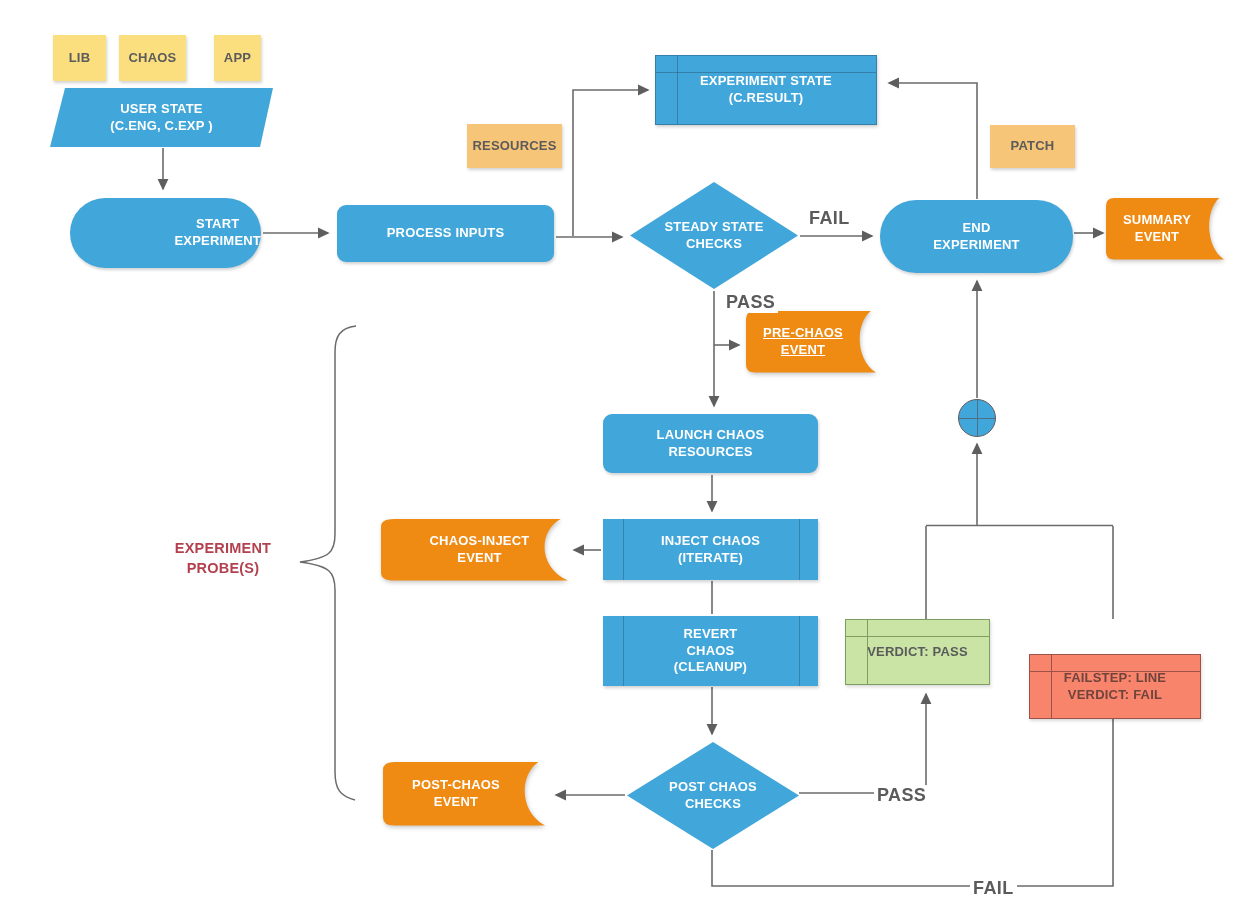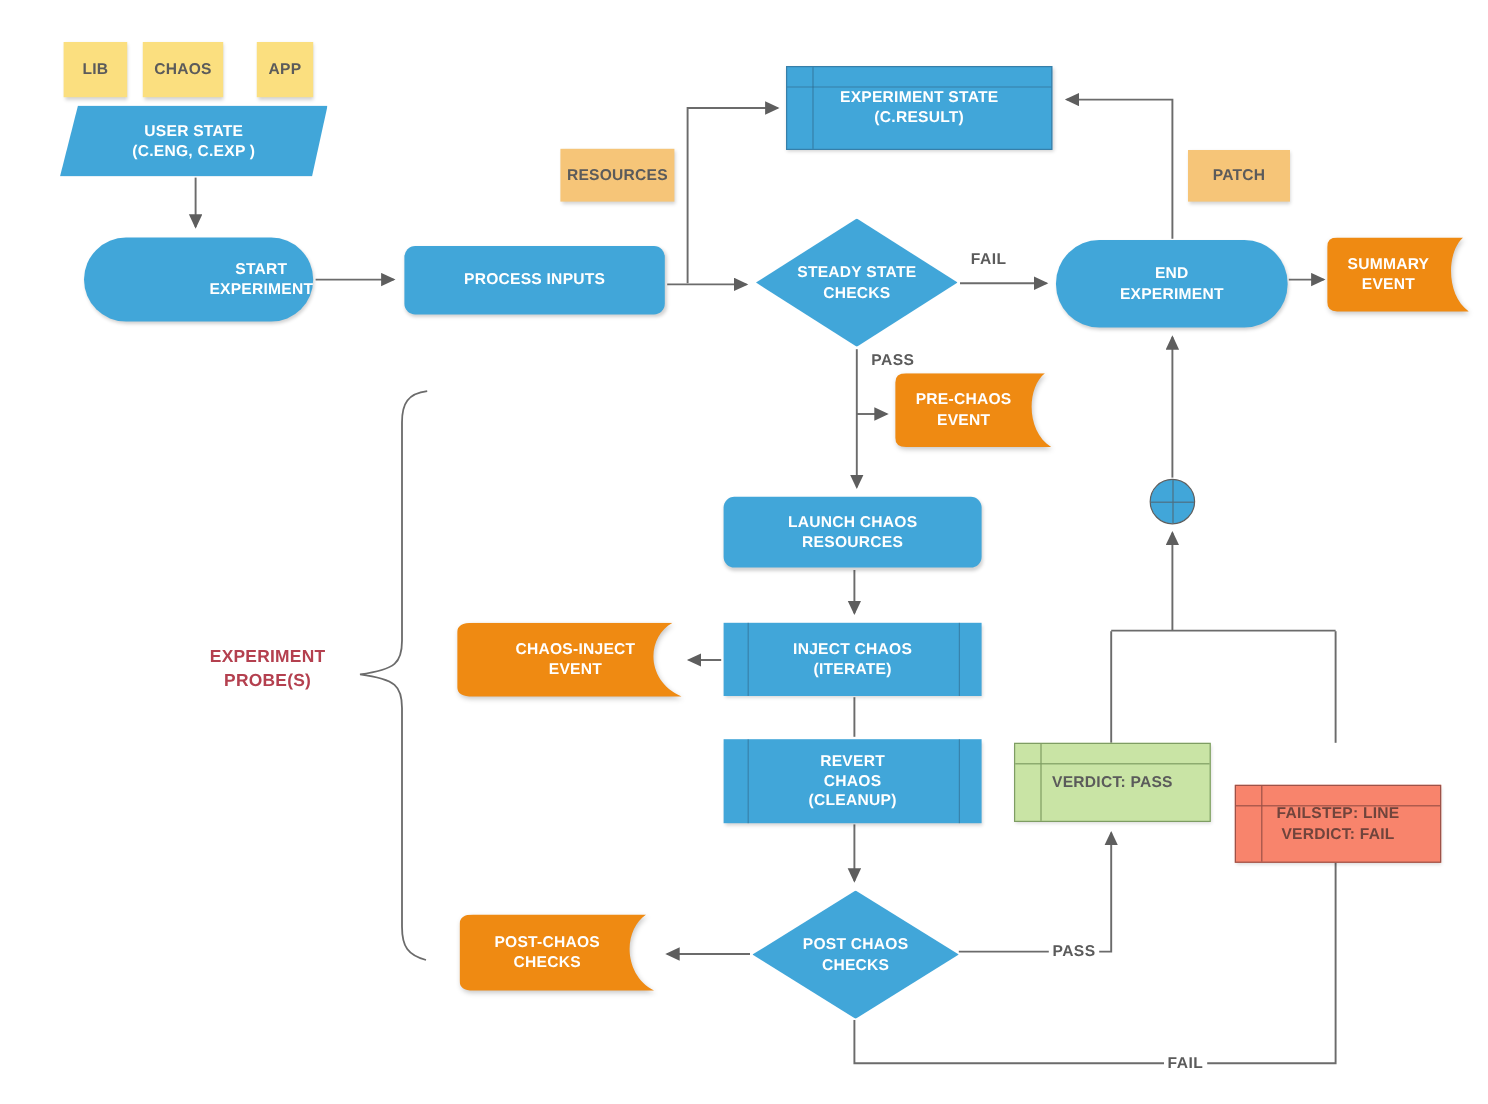"FAIL" .edge-label { font-size: 13px -> 18px }
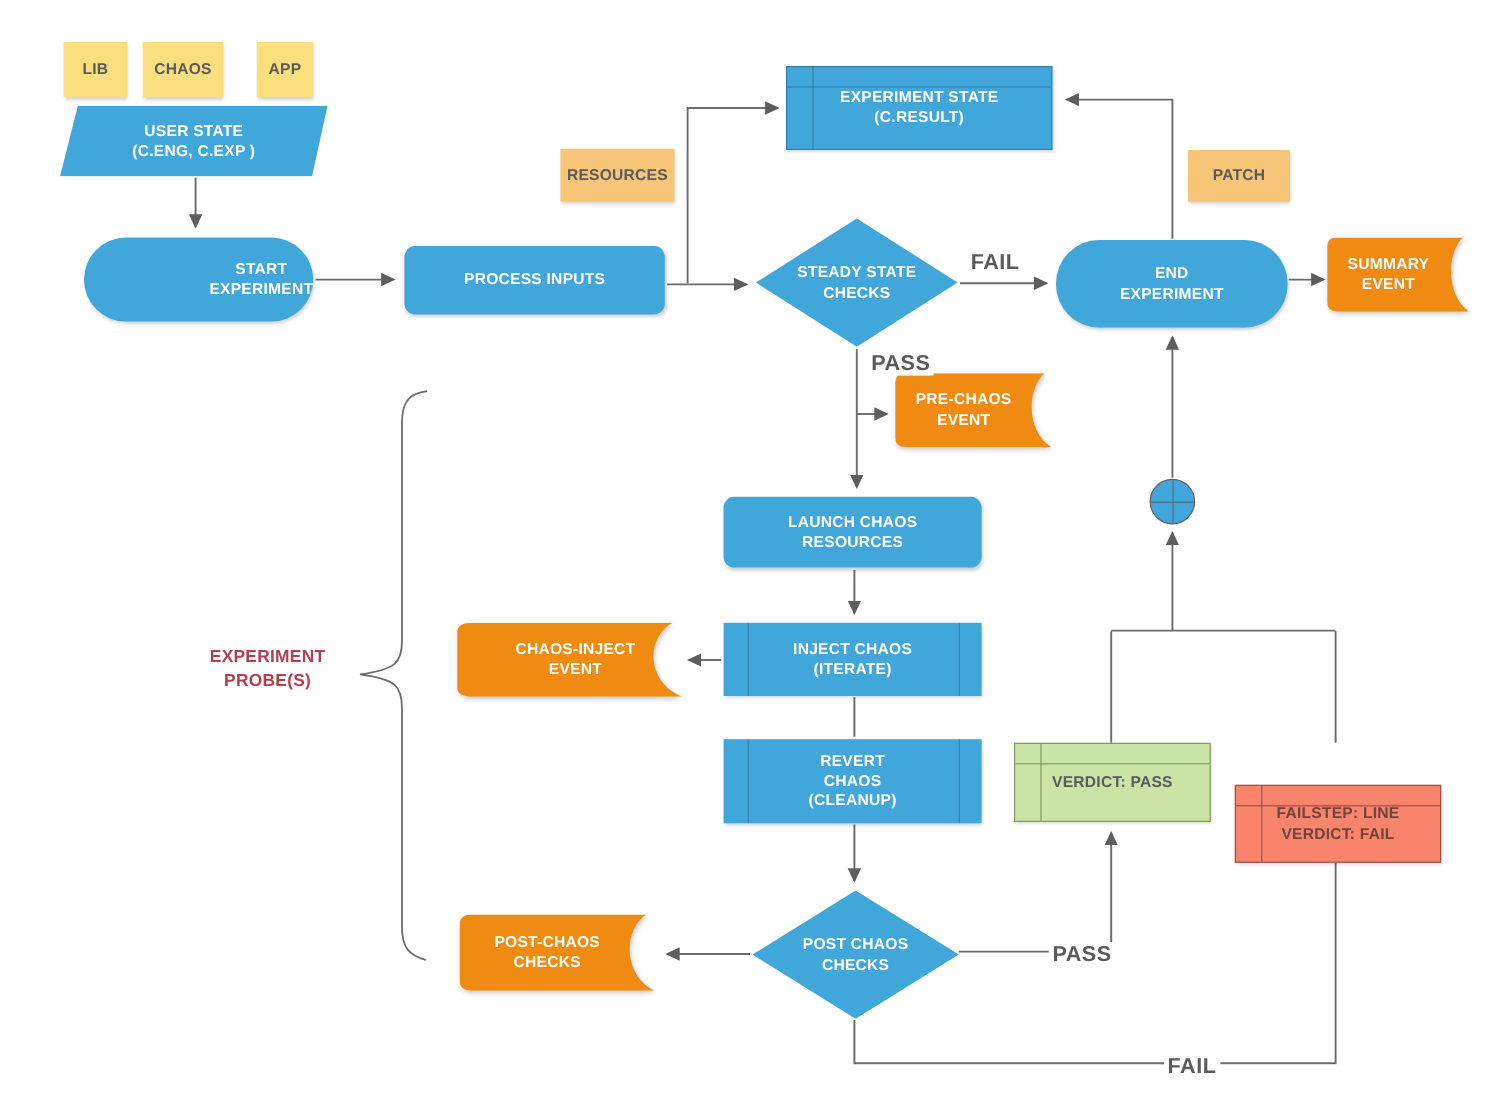"PRE-CHAOS" div.node { text-decoration: none -> underline }
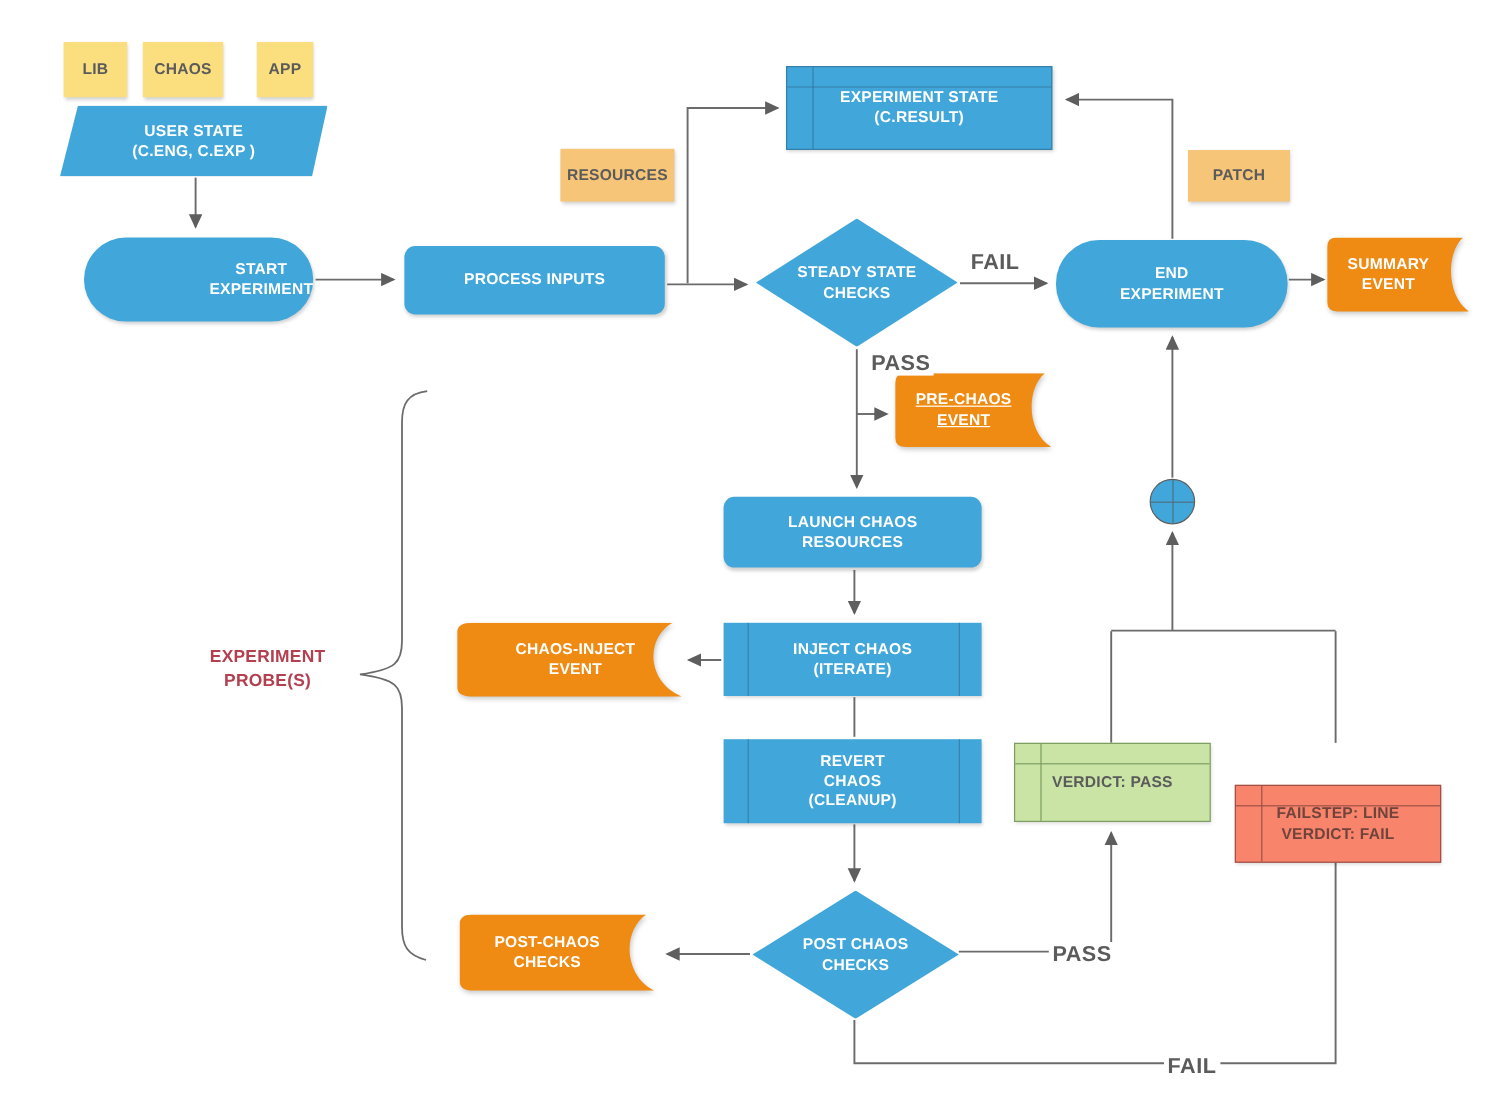"VERDICT: PASS" div.node { width: 164px -> 145px }
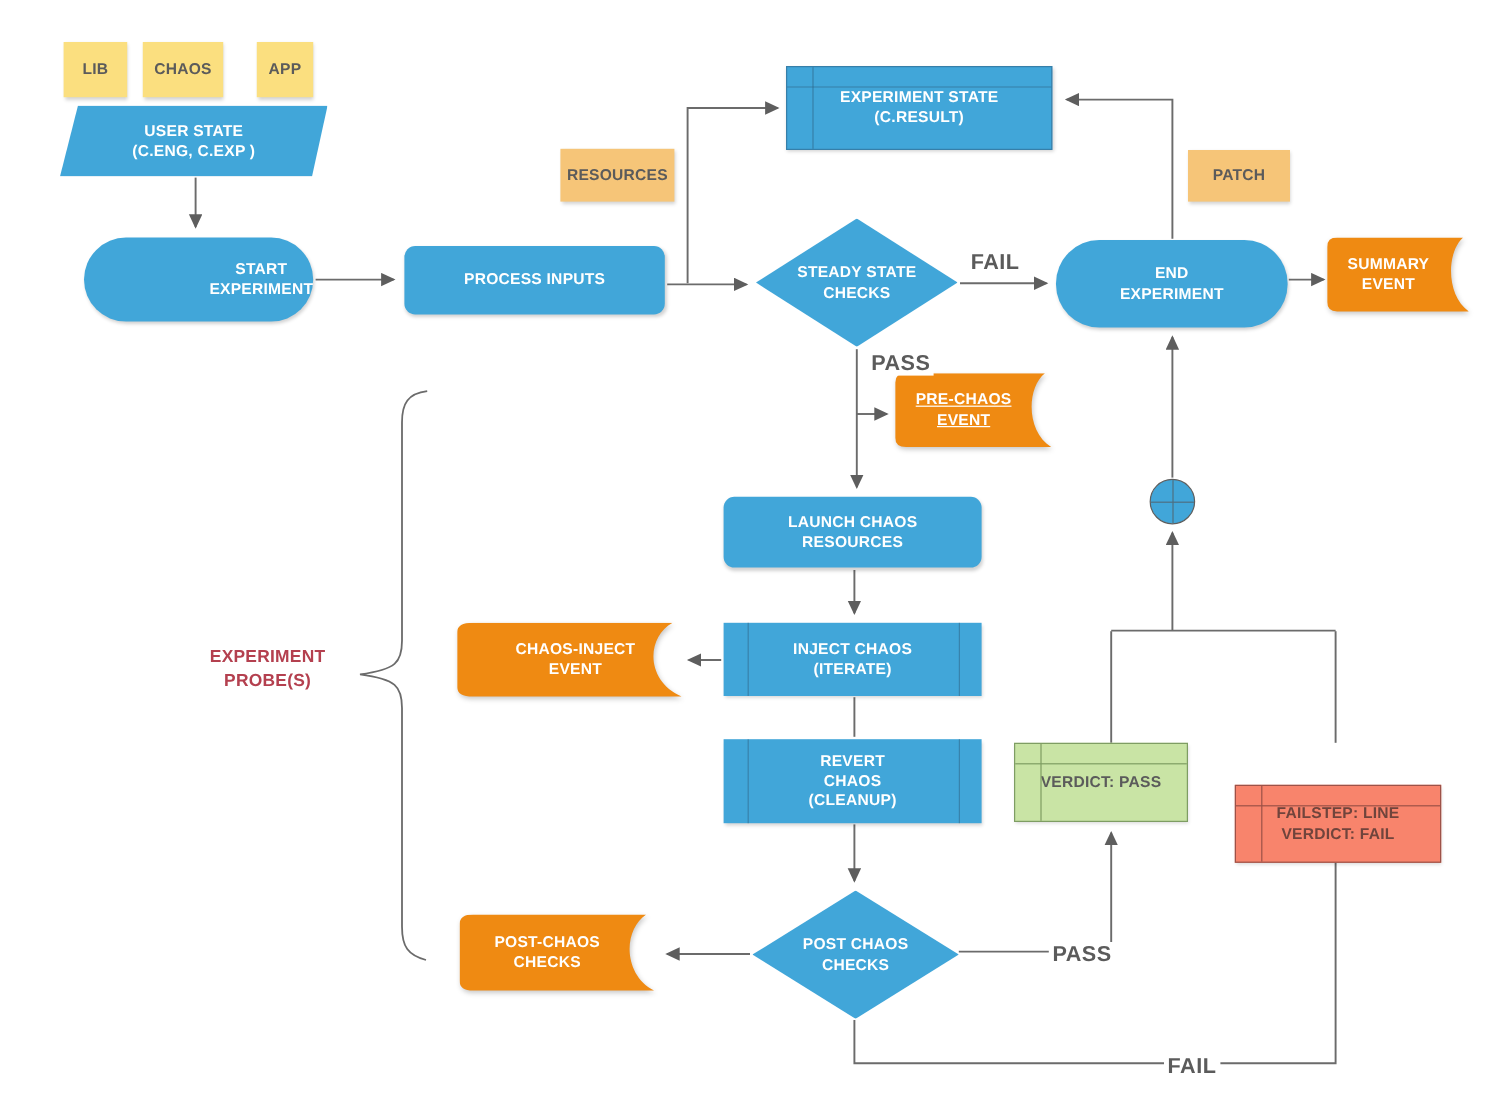"POST-CHAOS" span.lbl { text: CHECKS -> EVENT }
